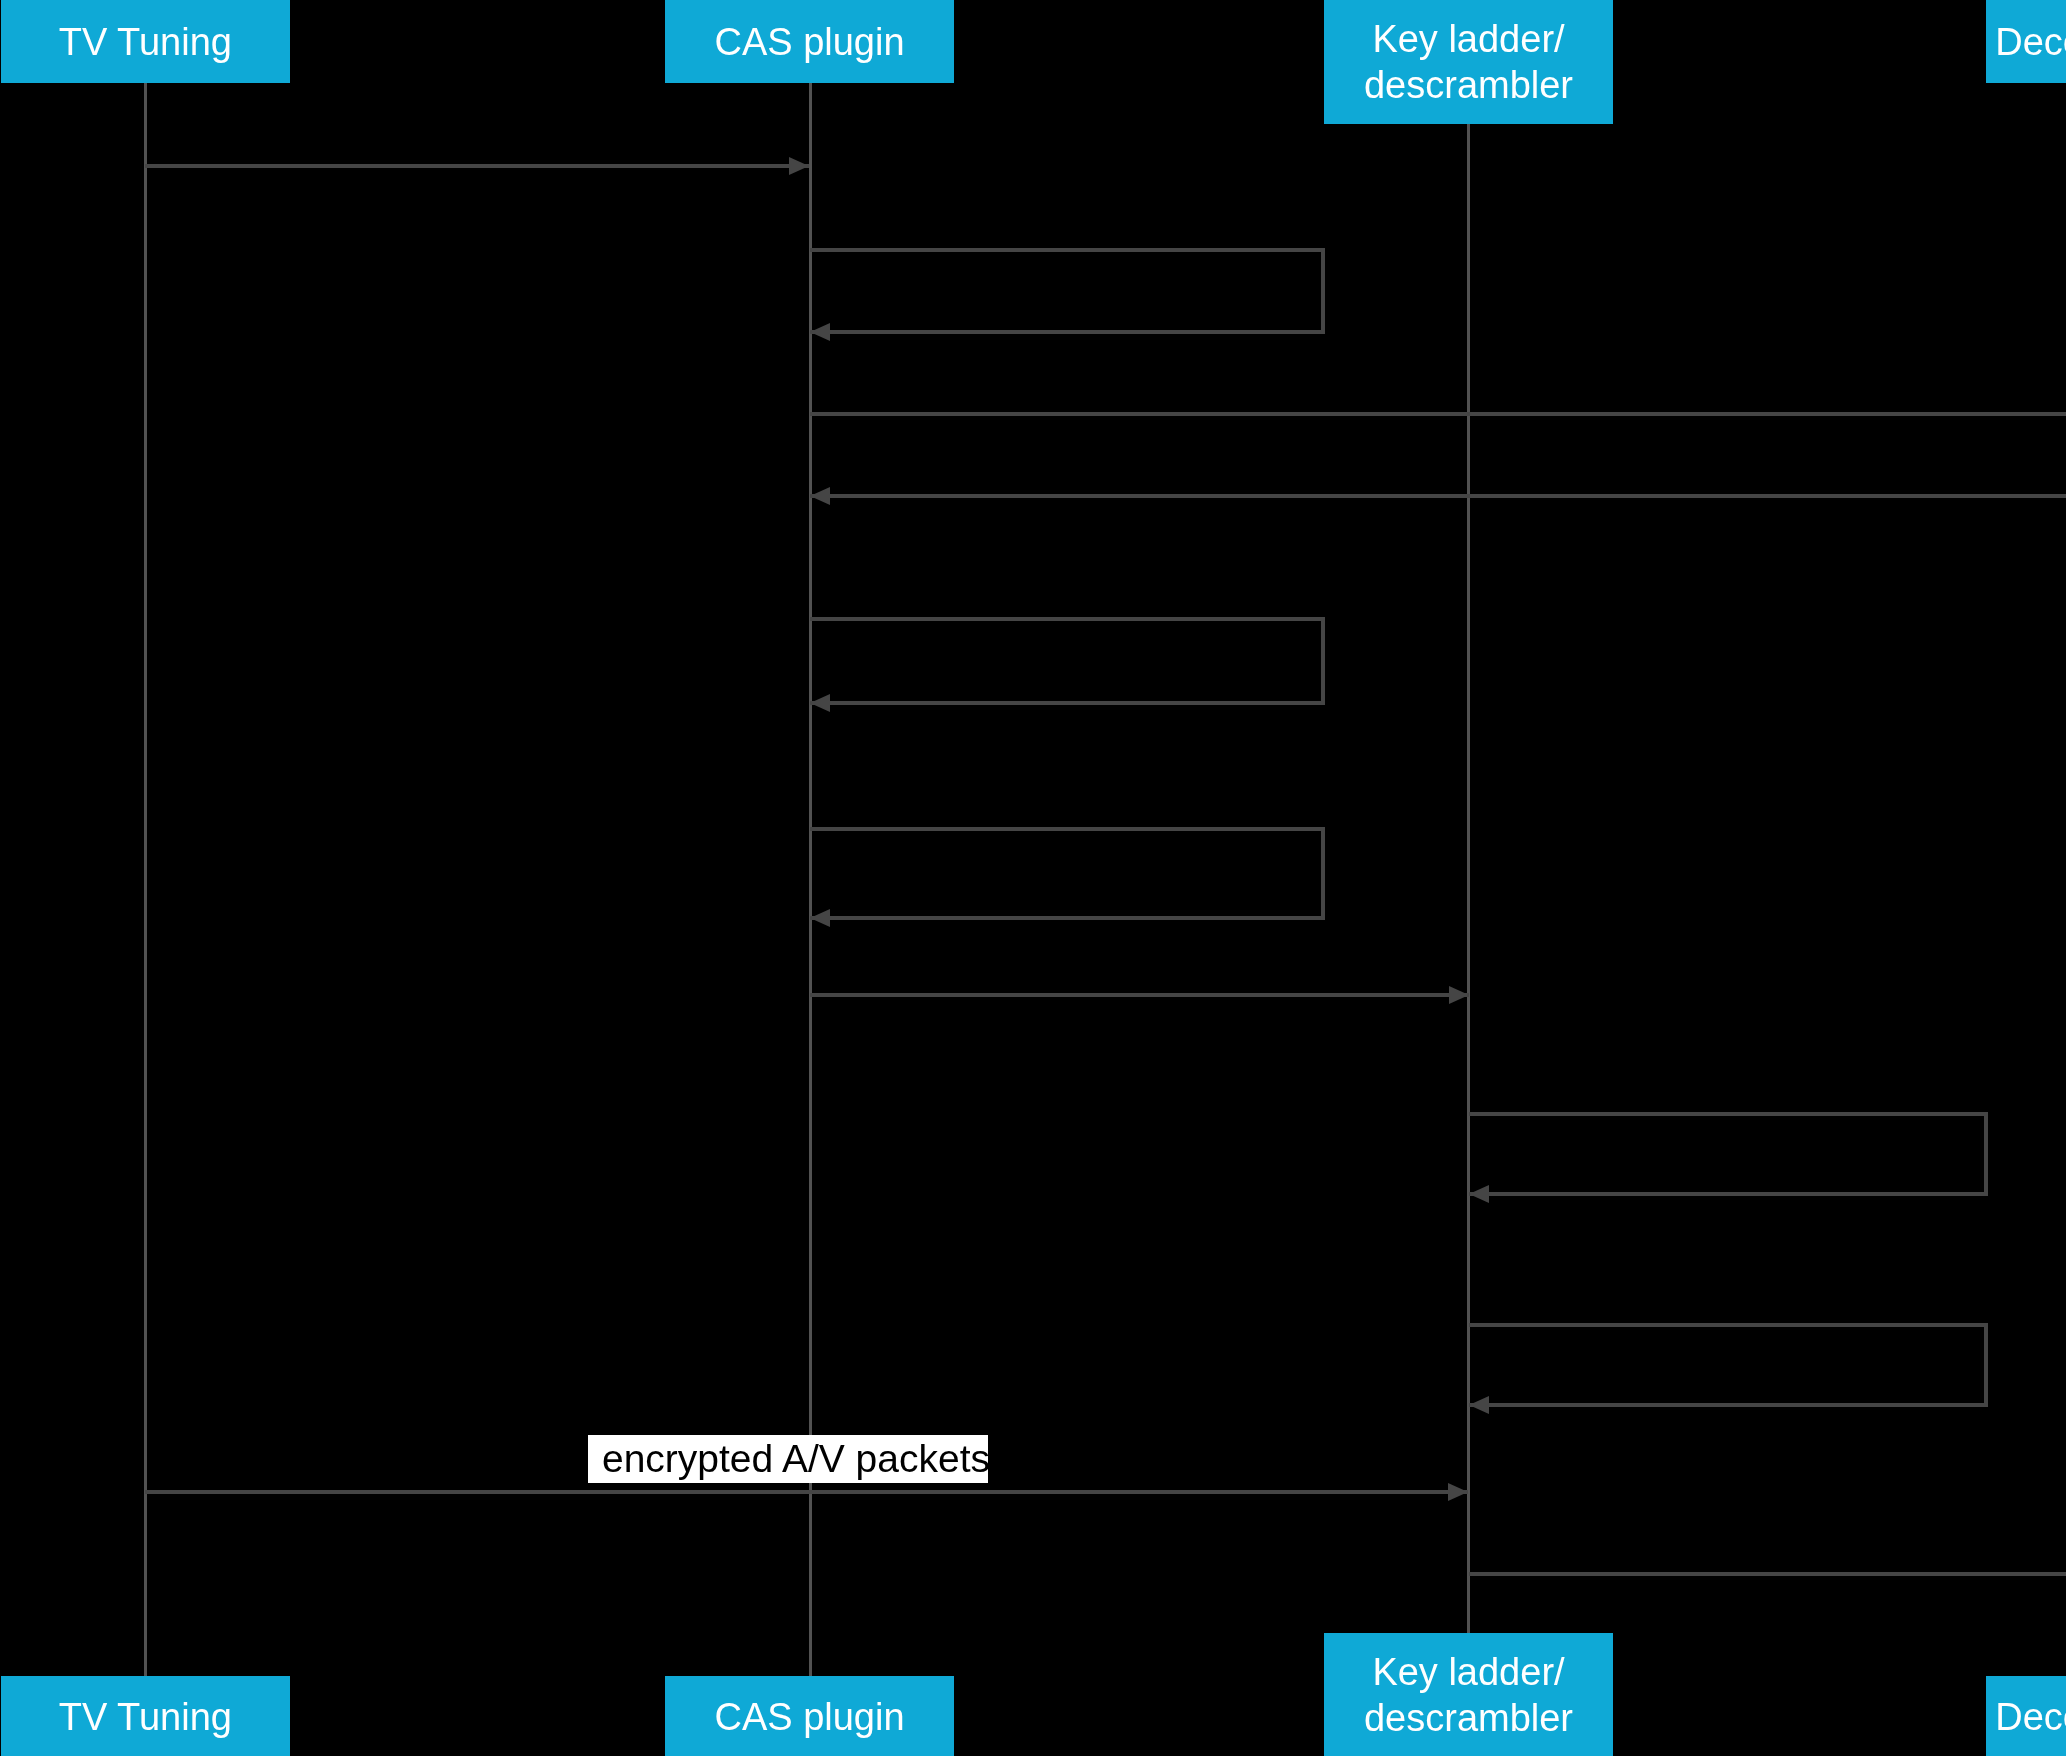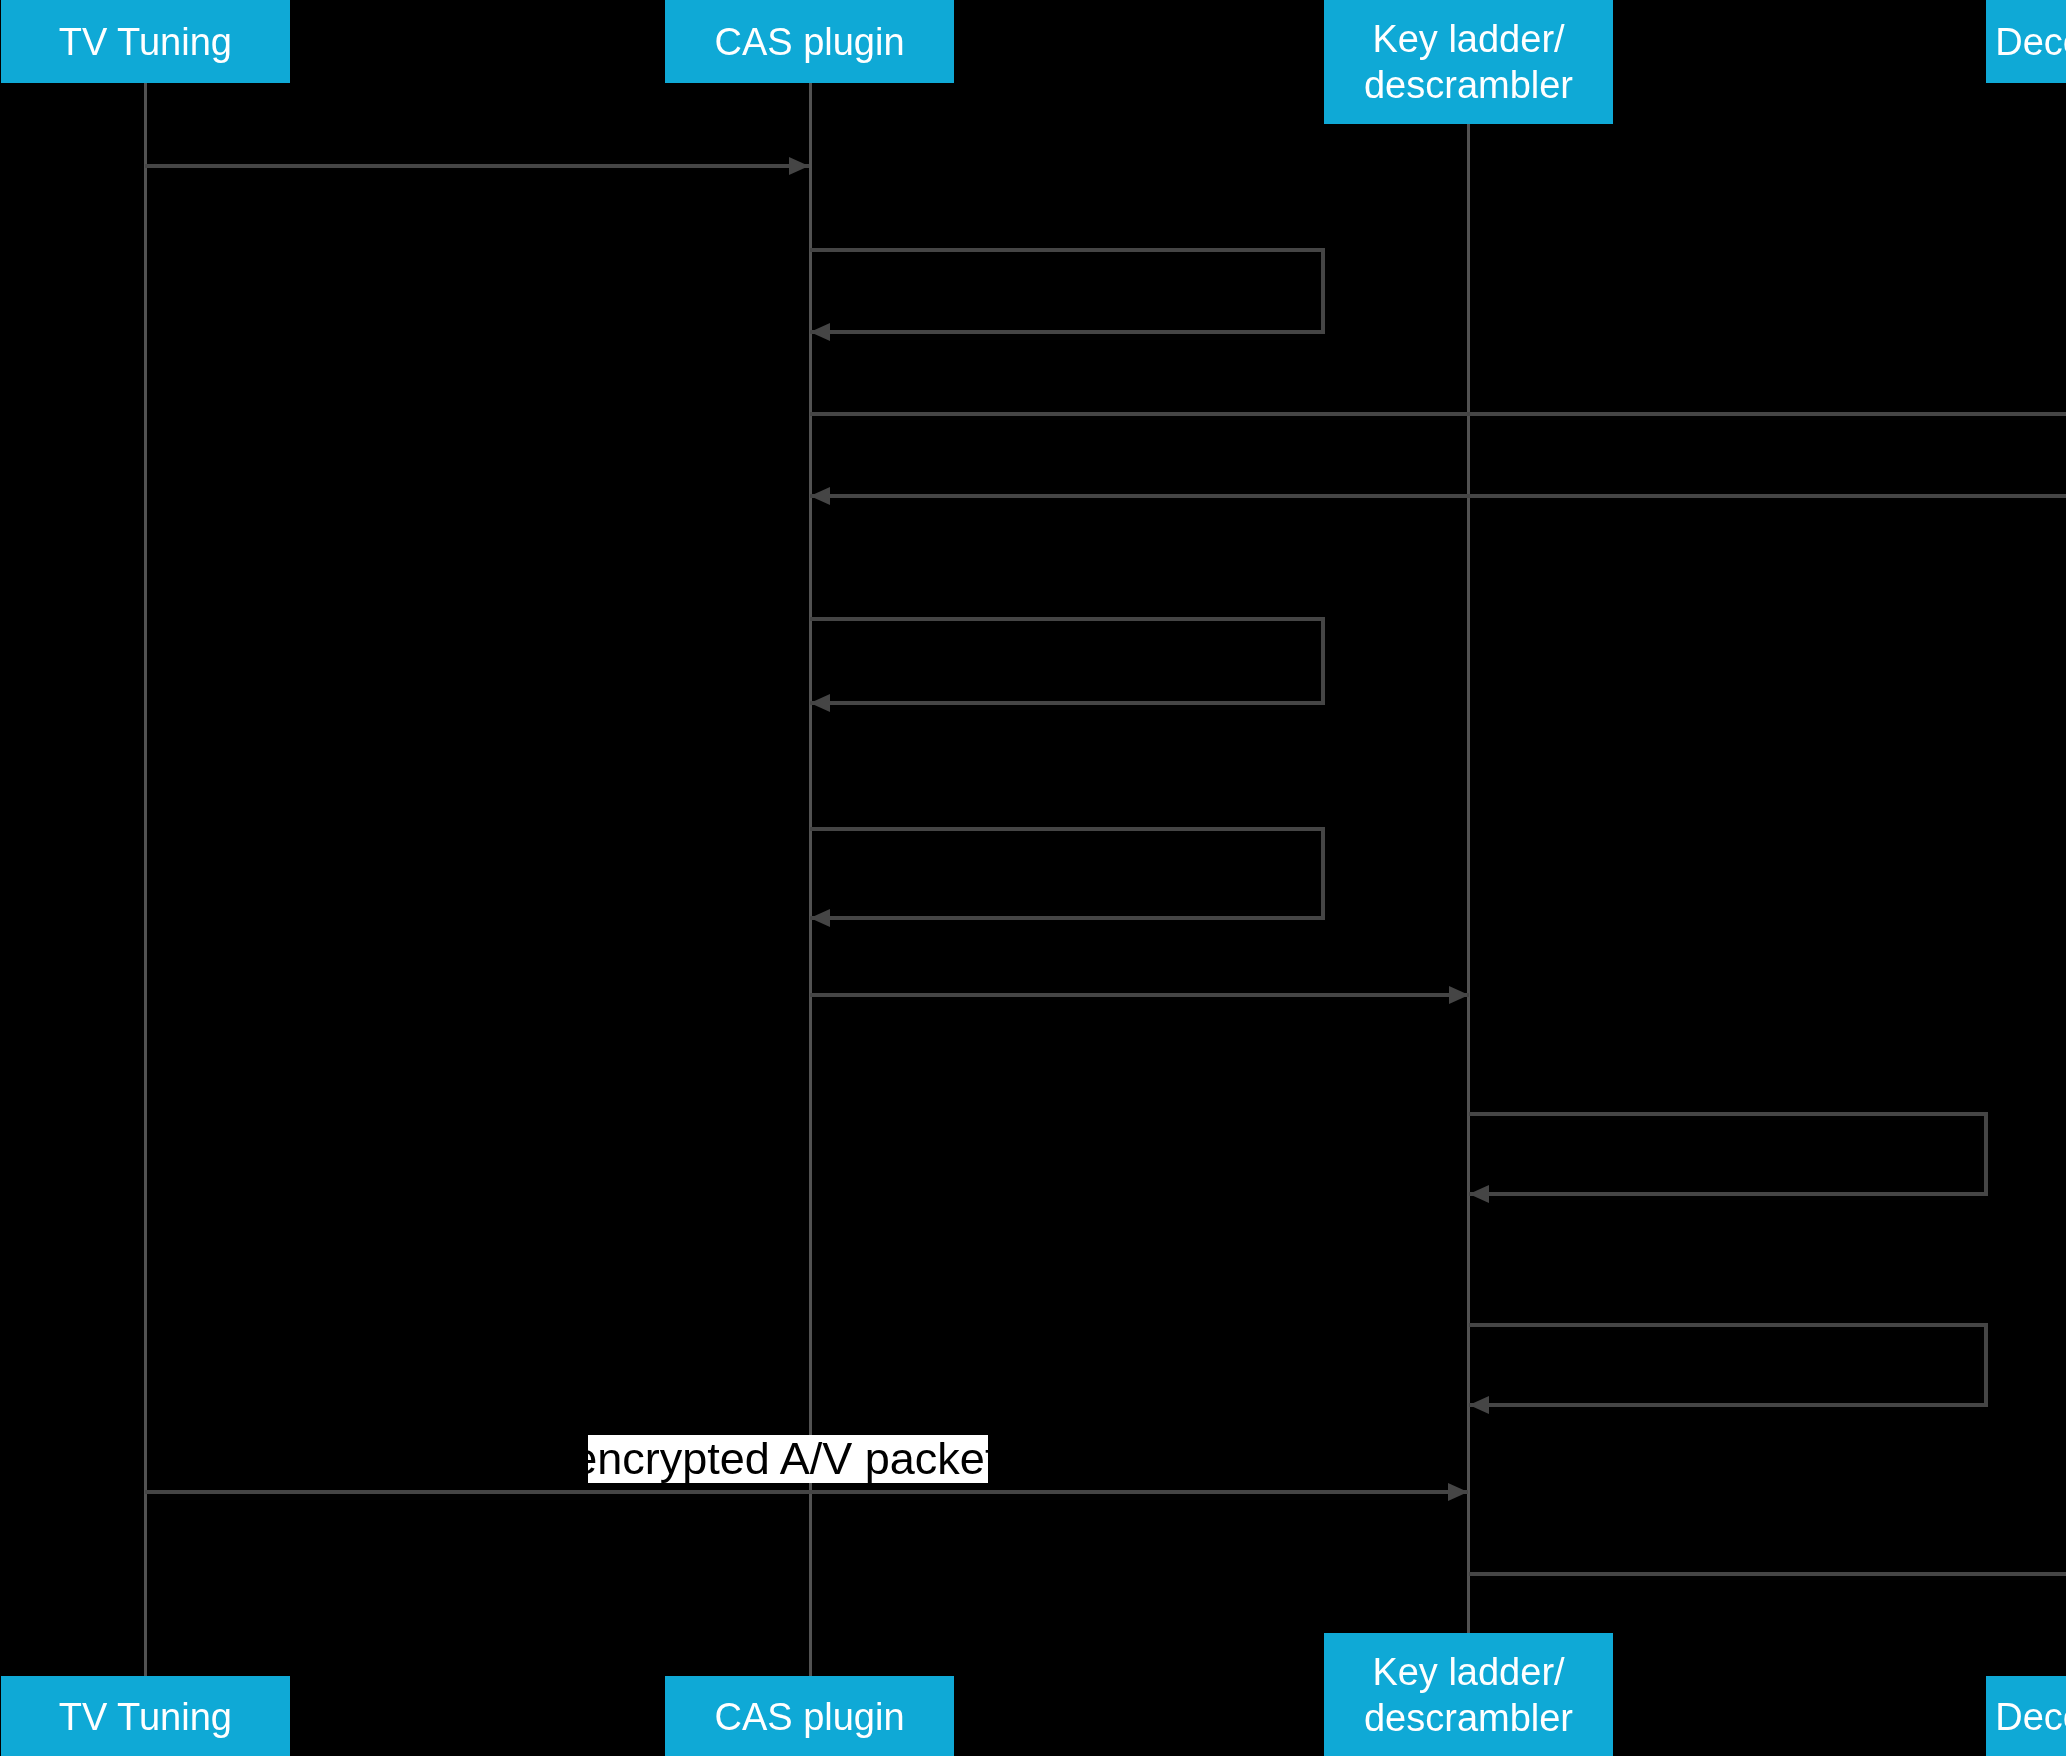"encrypted A/V packets" .msg-label { font-size: 45px -> 39px }
